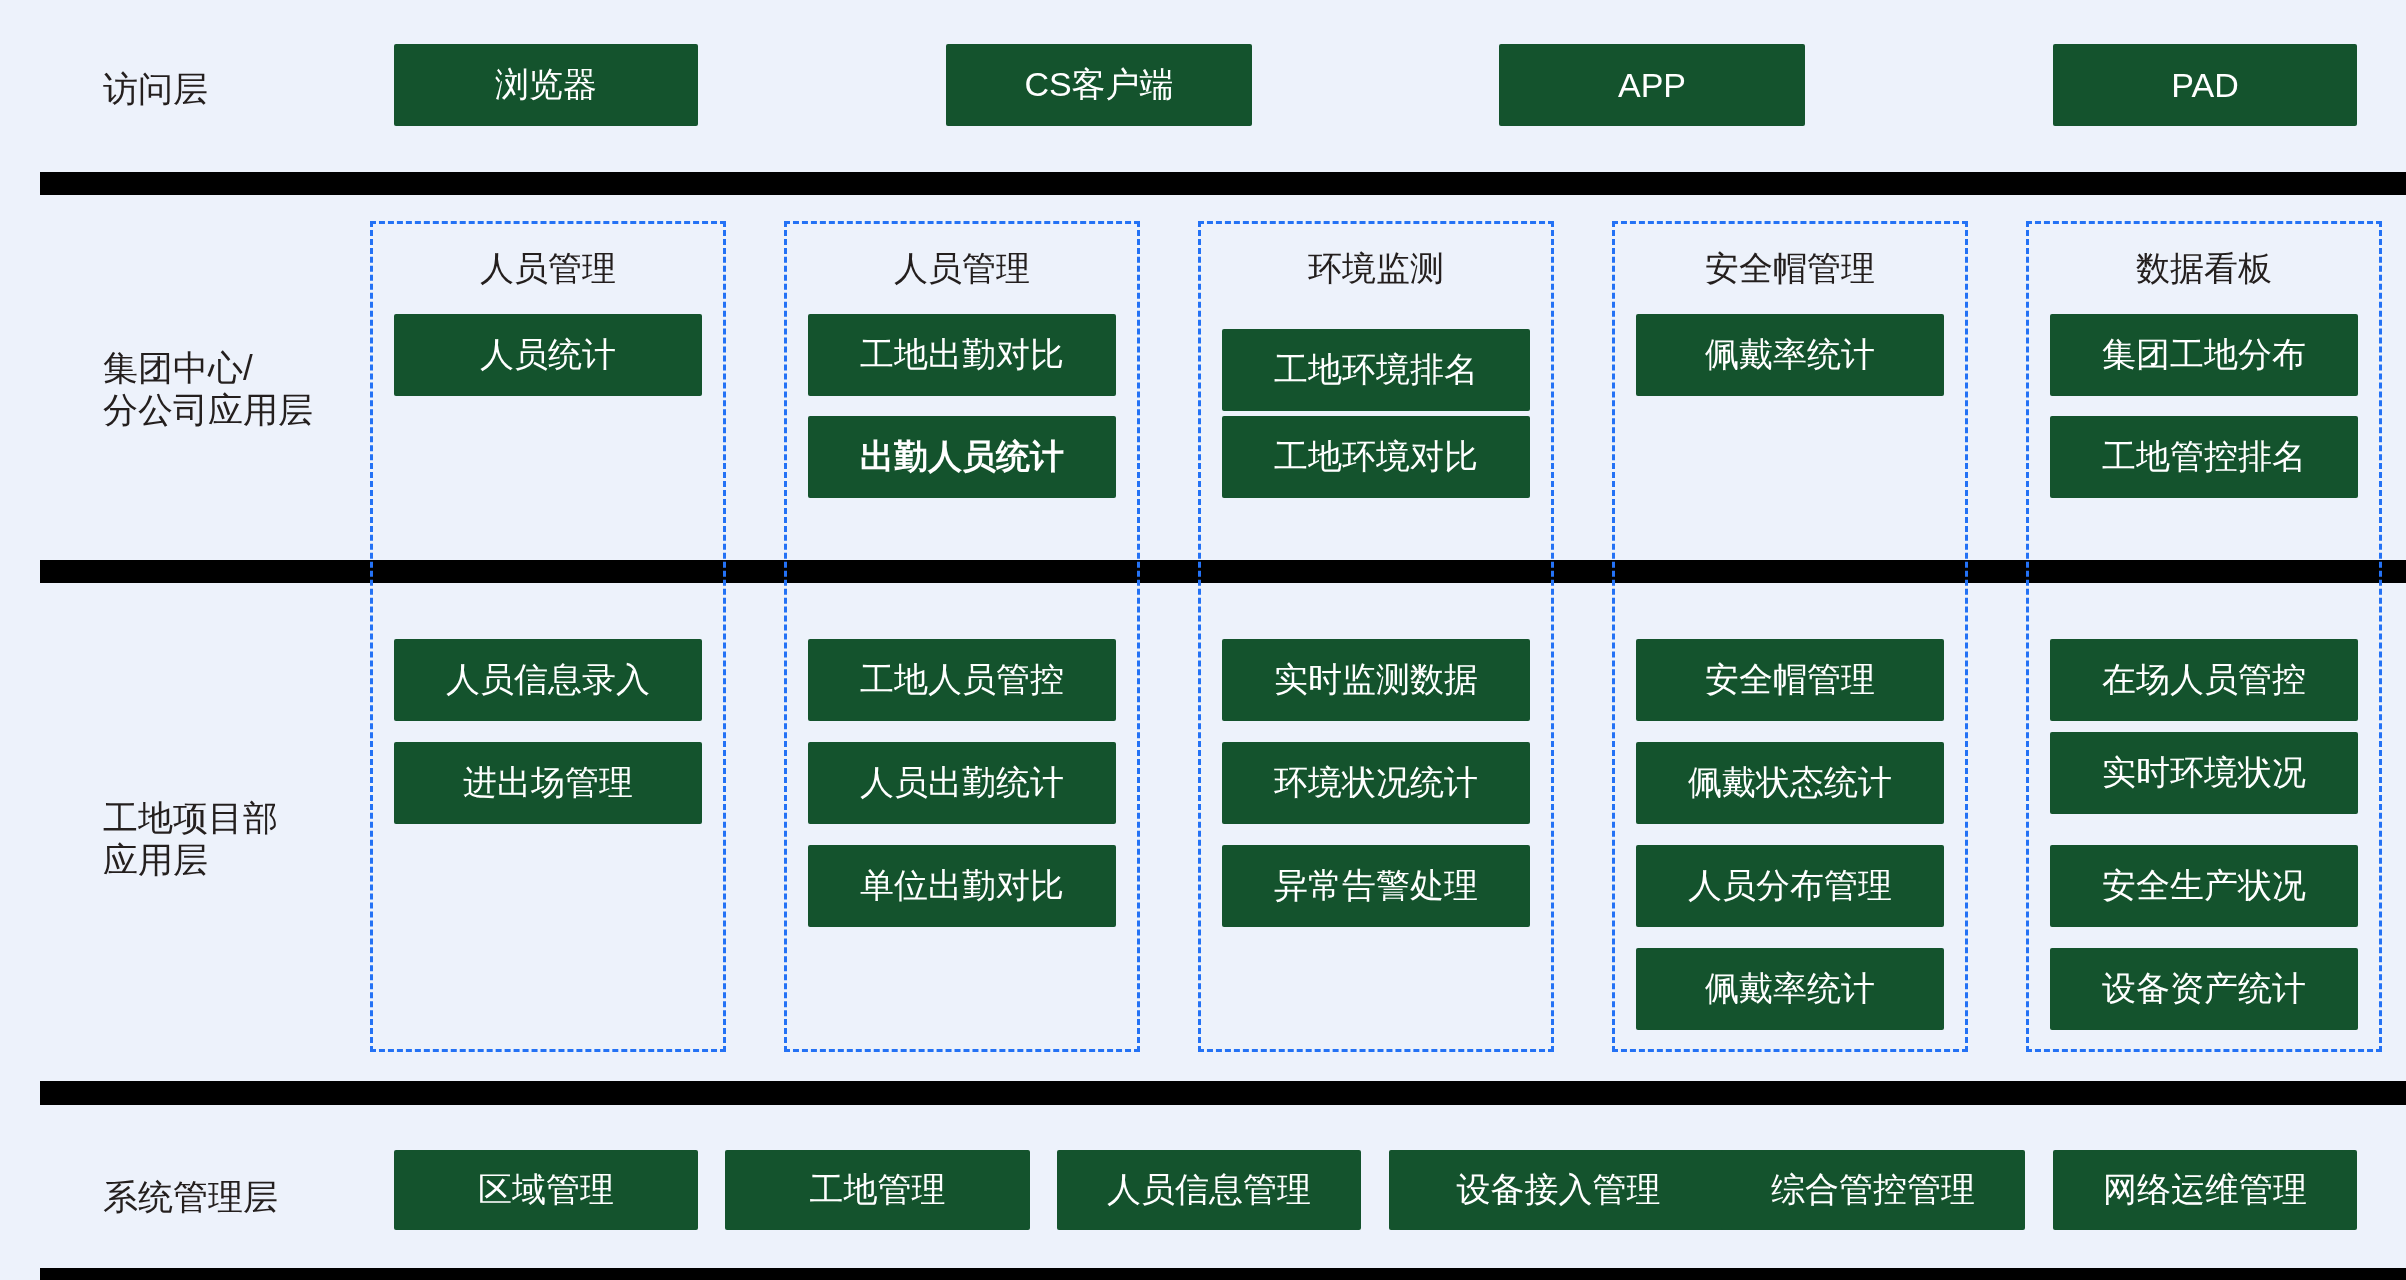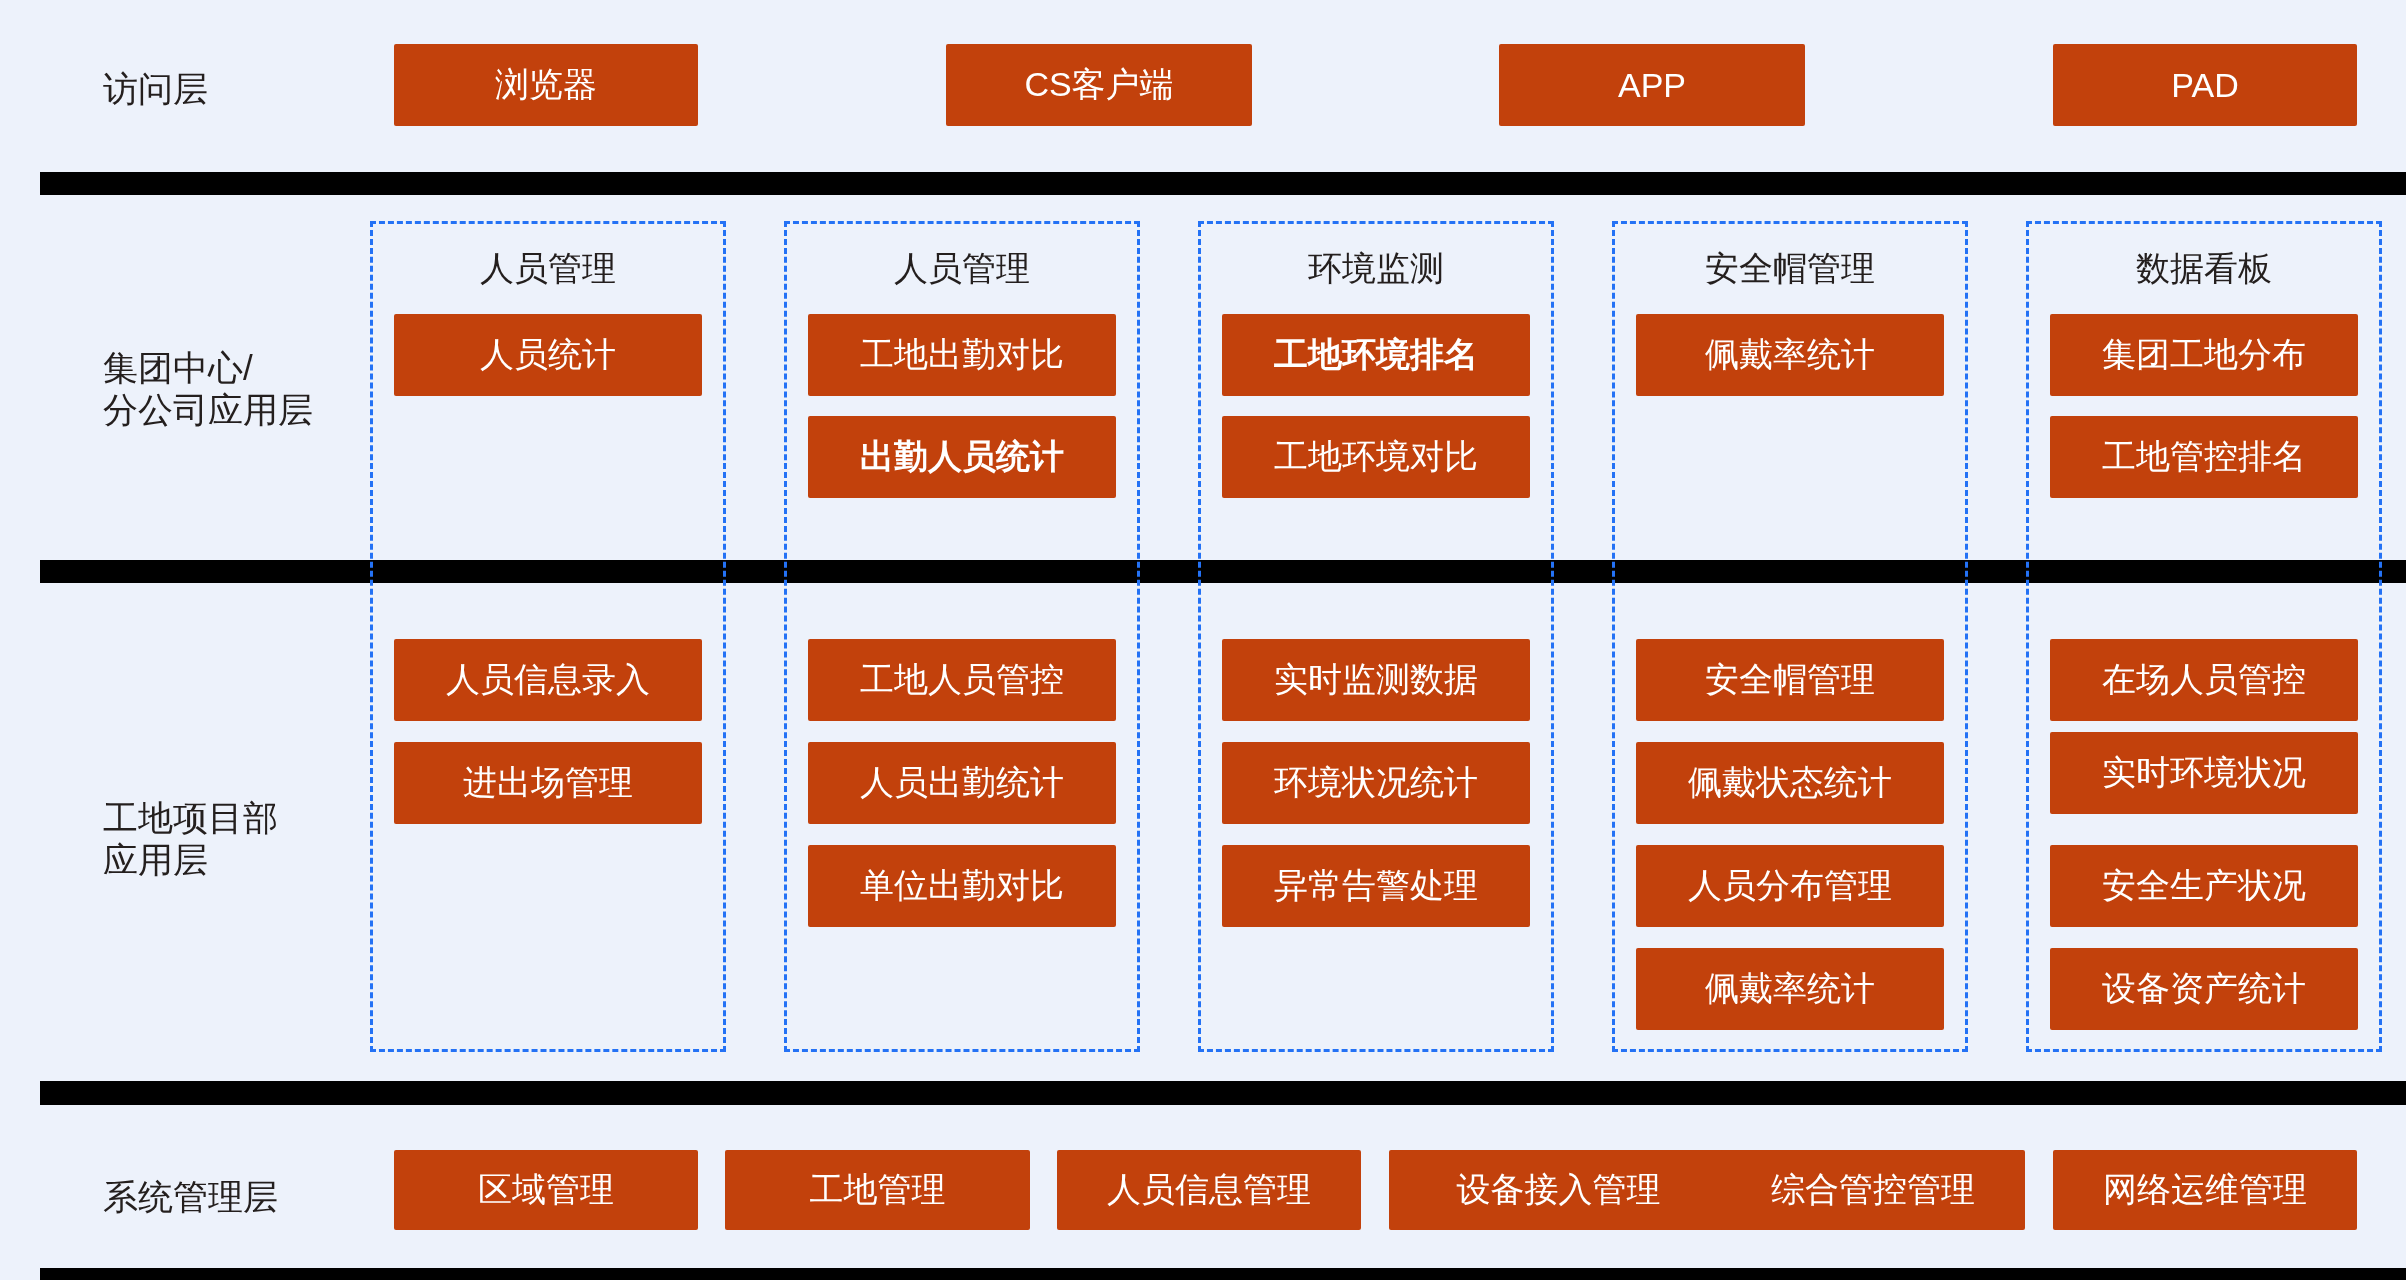"浏览器" .btn { background: #c2410c -> #14532d }
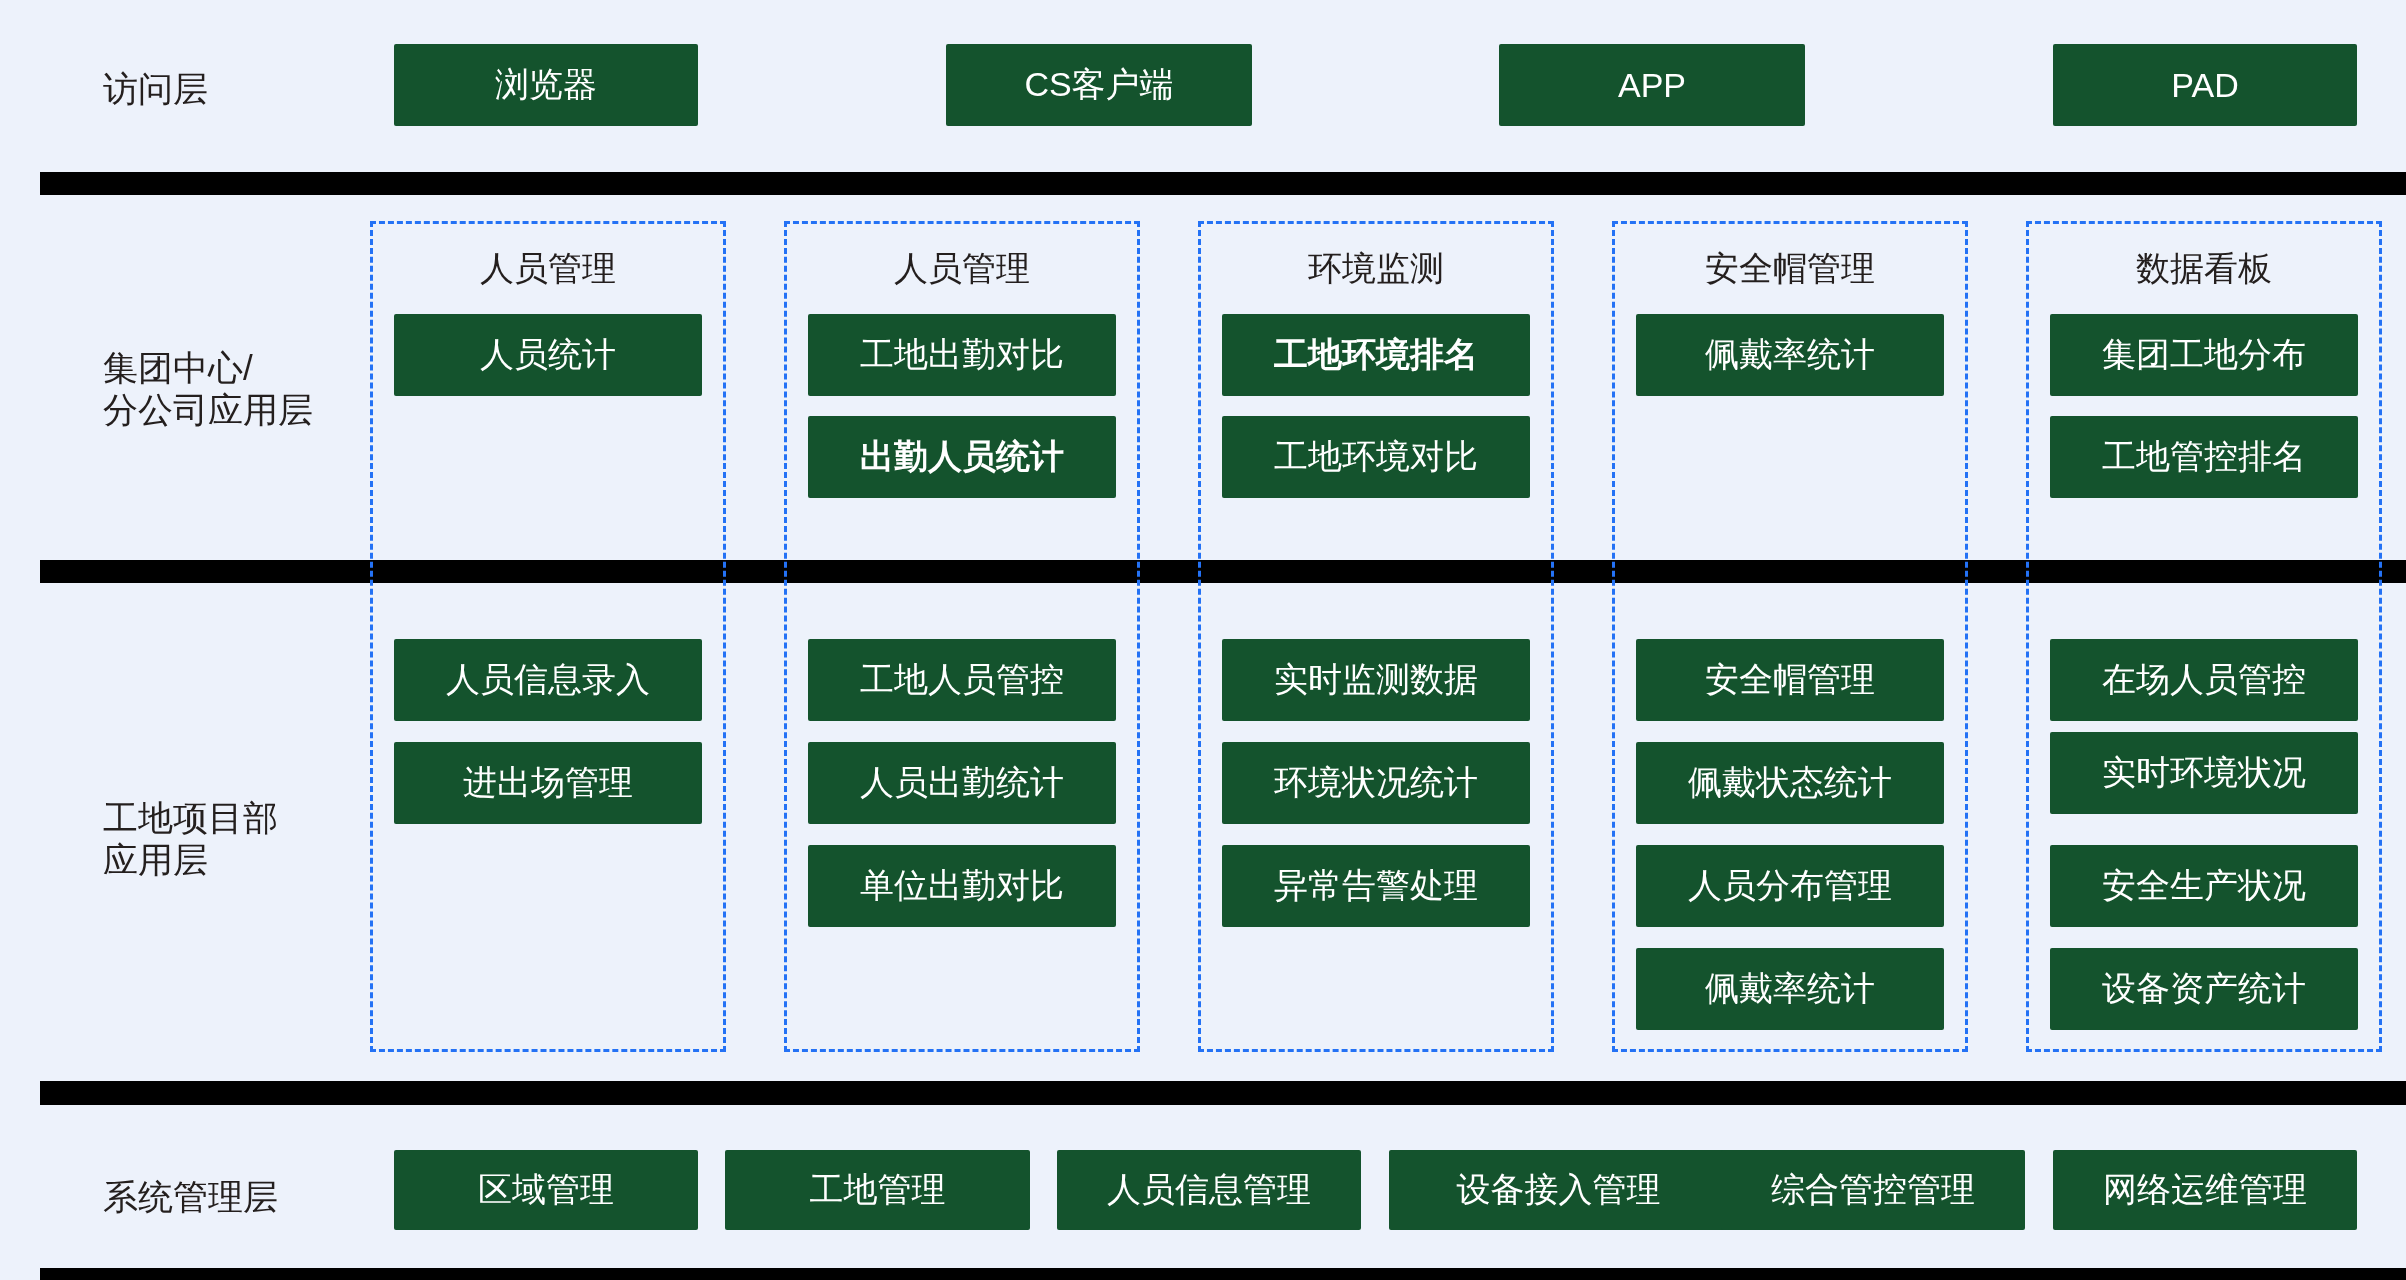"工地环境排名" div.btn { font-weight: bold -> none; top: 90px -> 105px }
